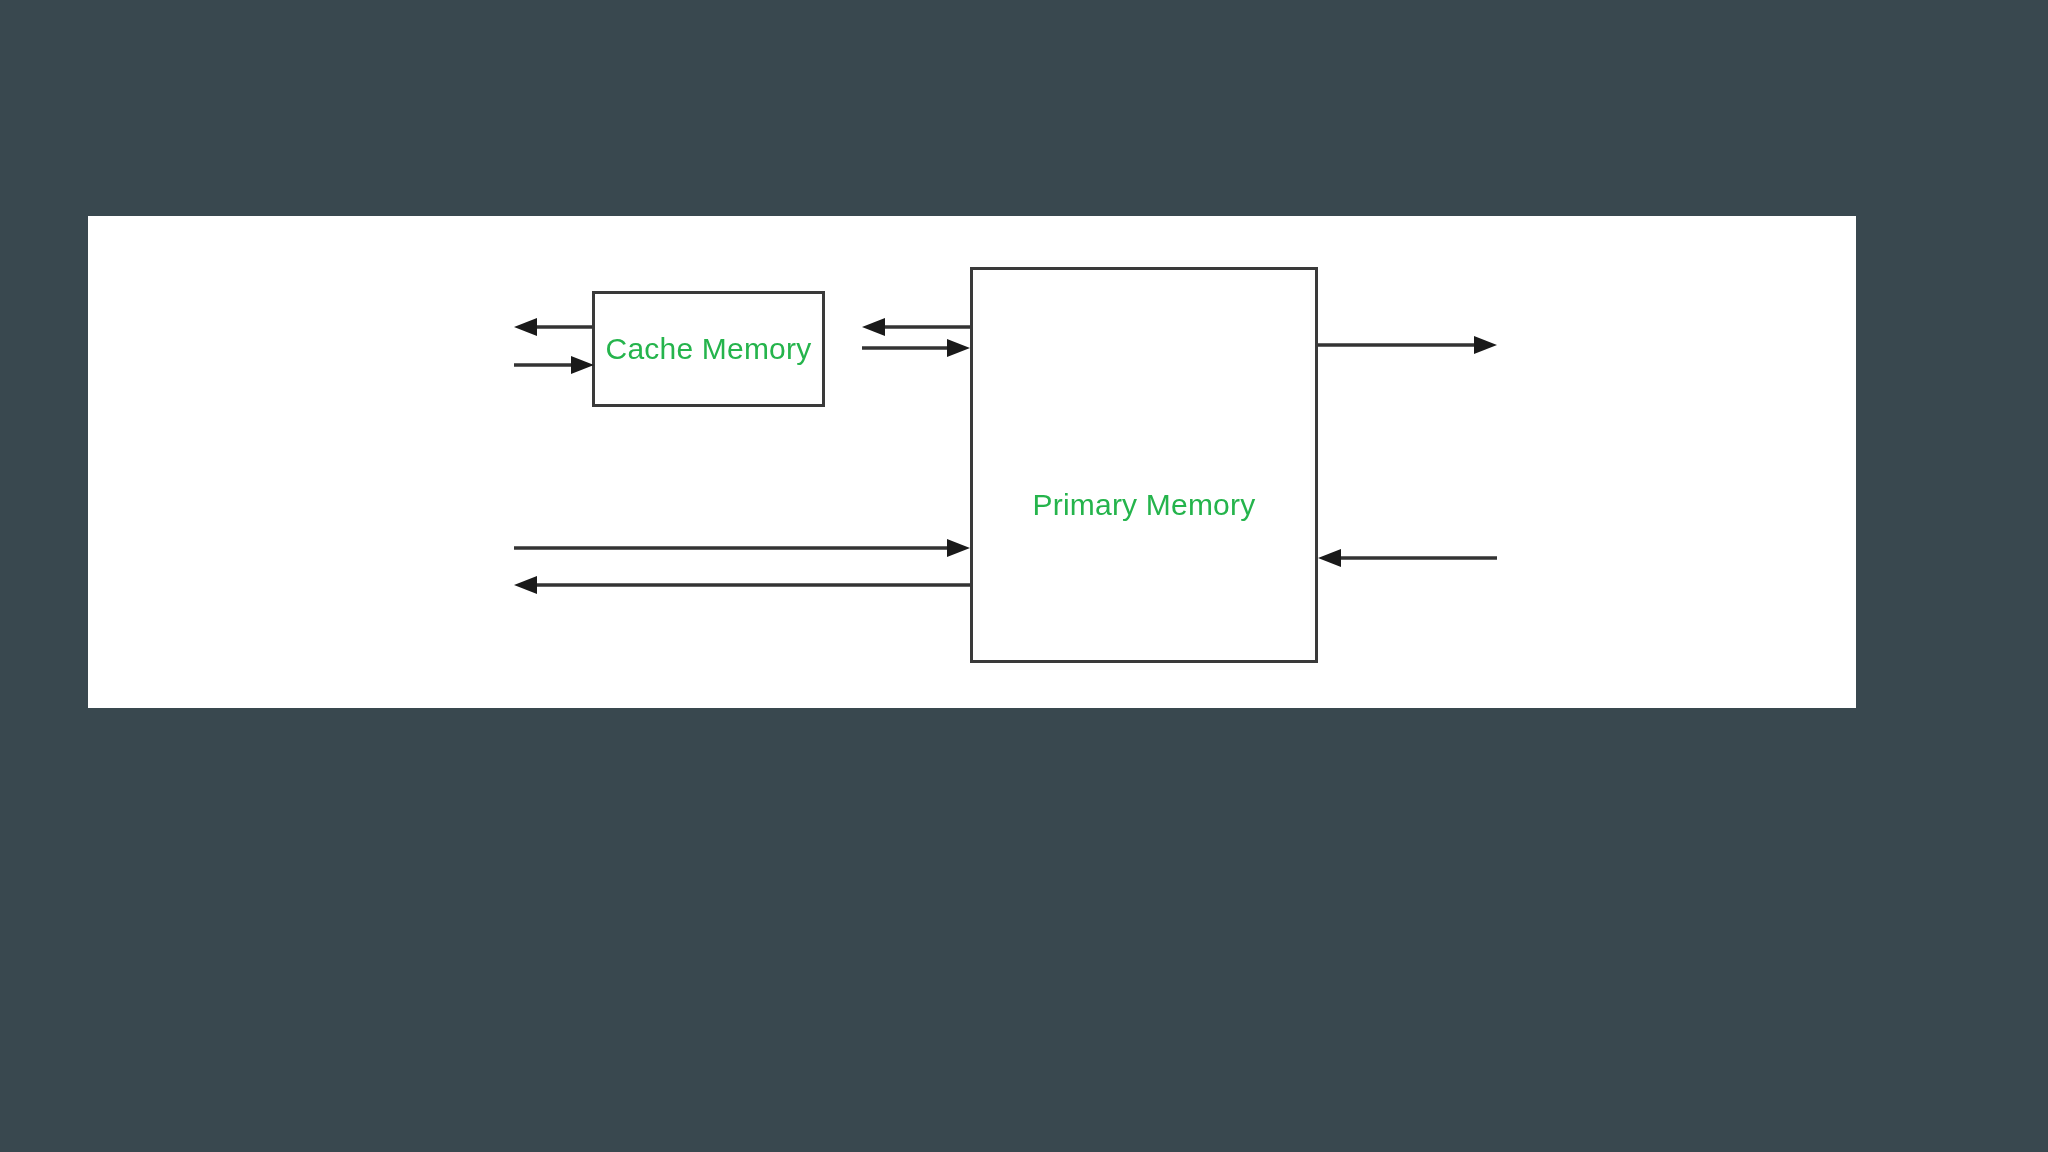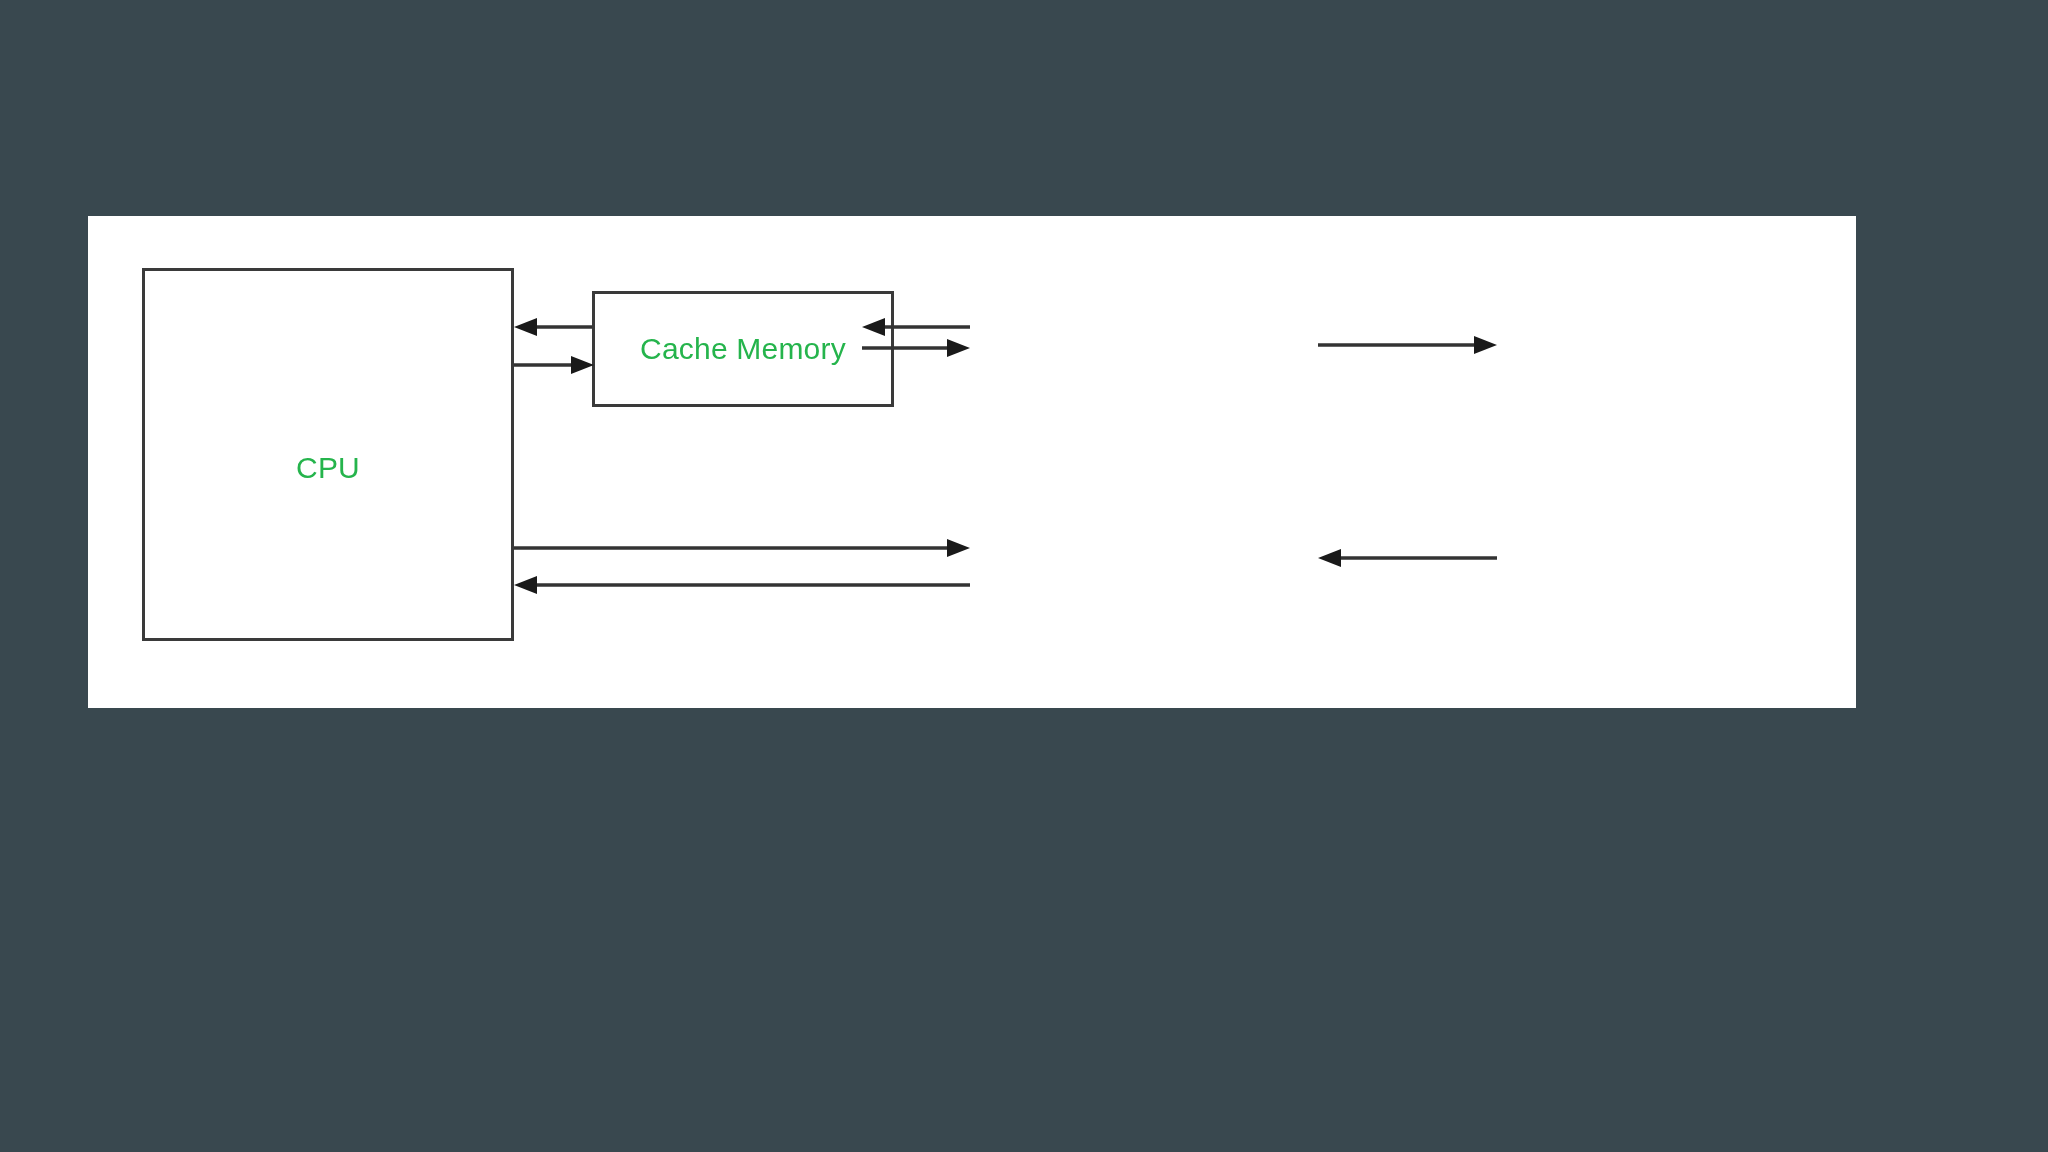"Cache Memory" #node-cache { width: 302px -> 233px }
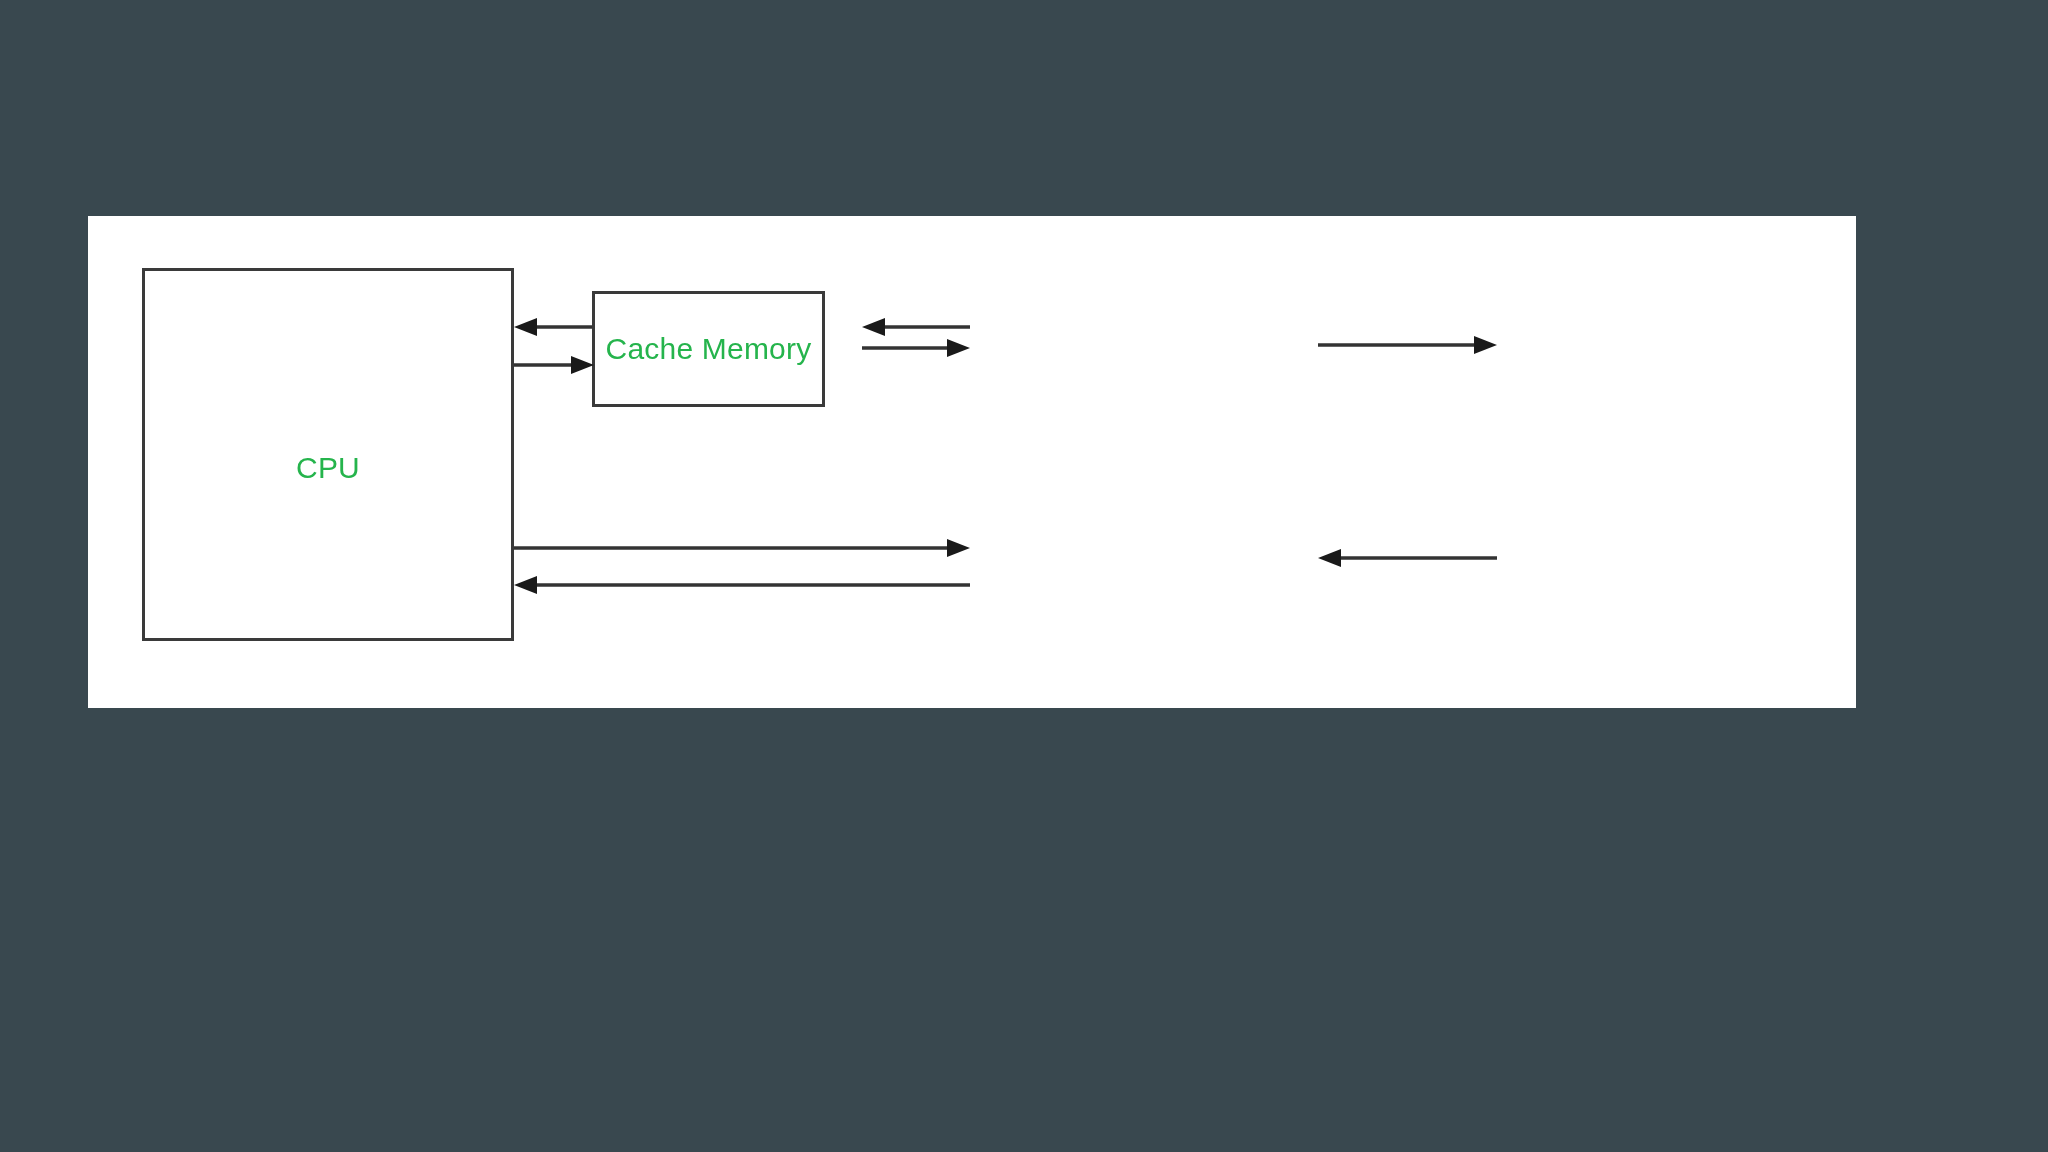"CPU" div.node { html: <div> <span>CPU</span> </div> -> none }
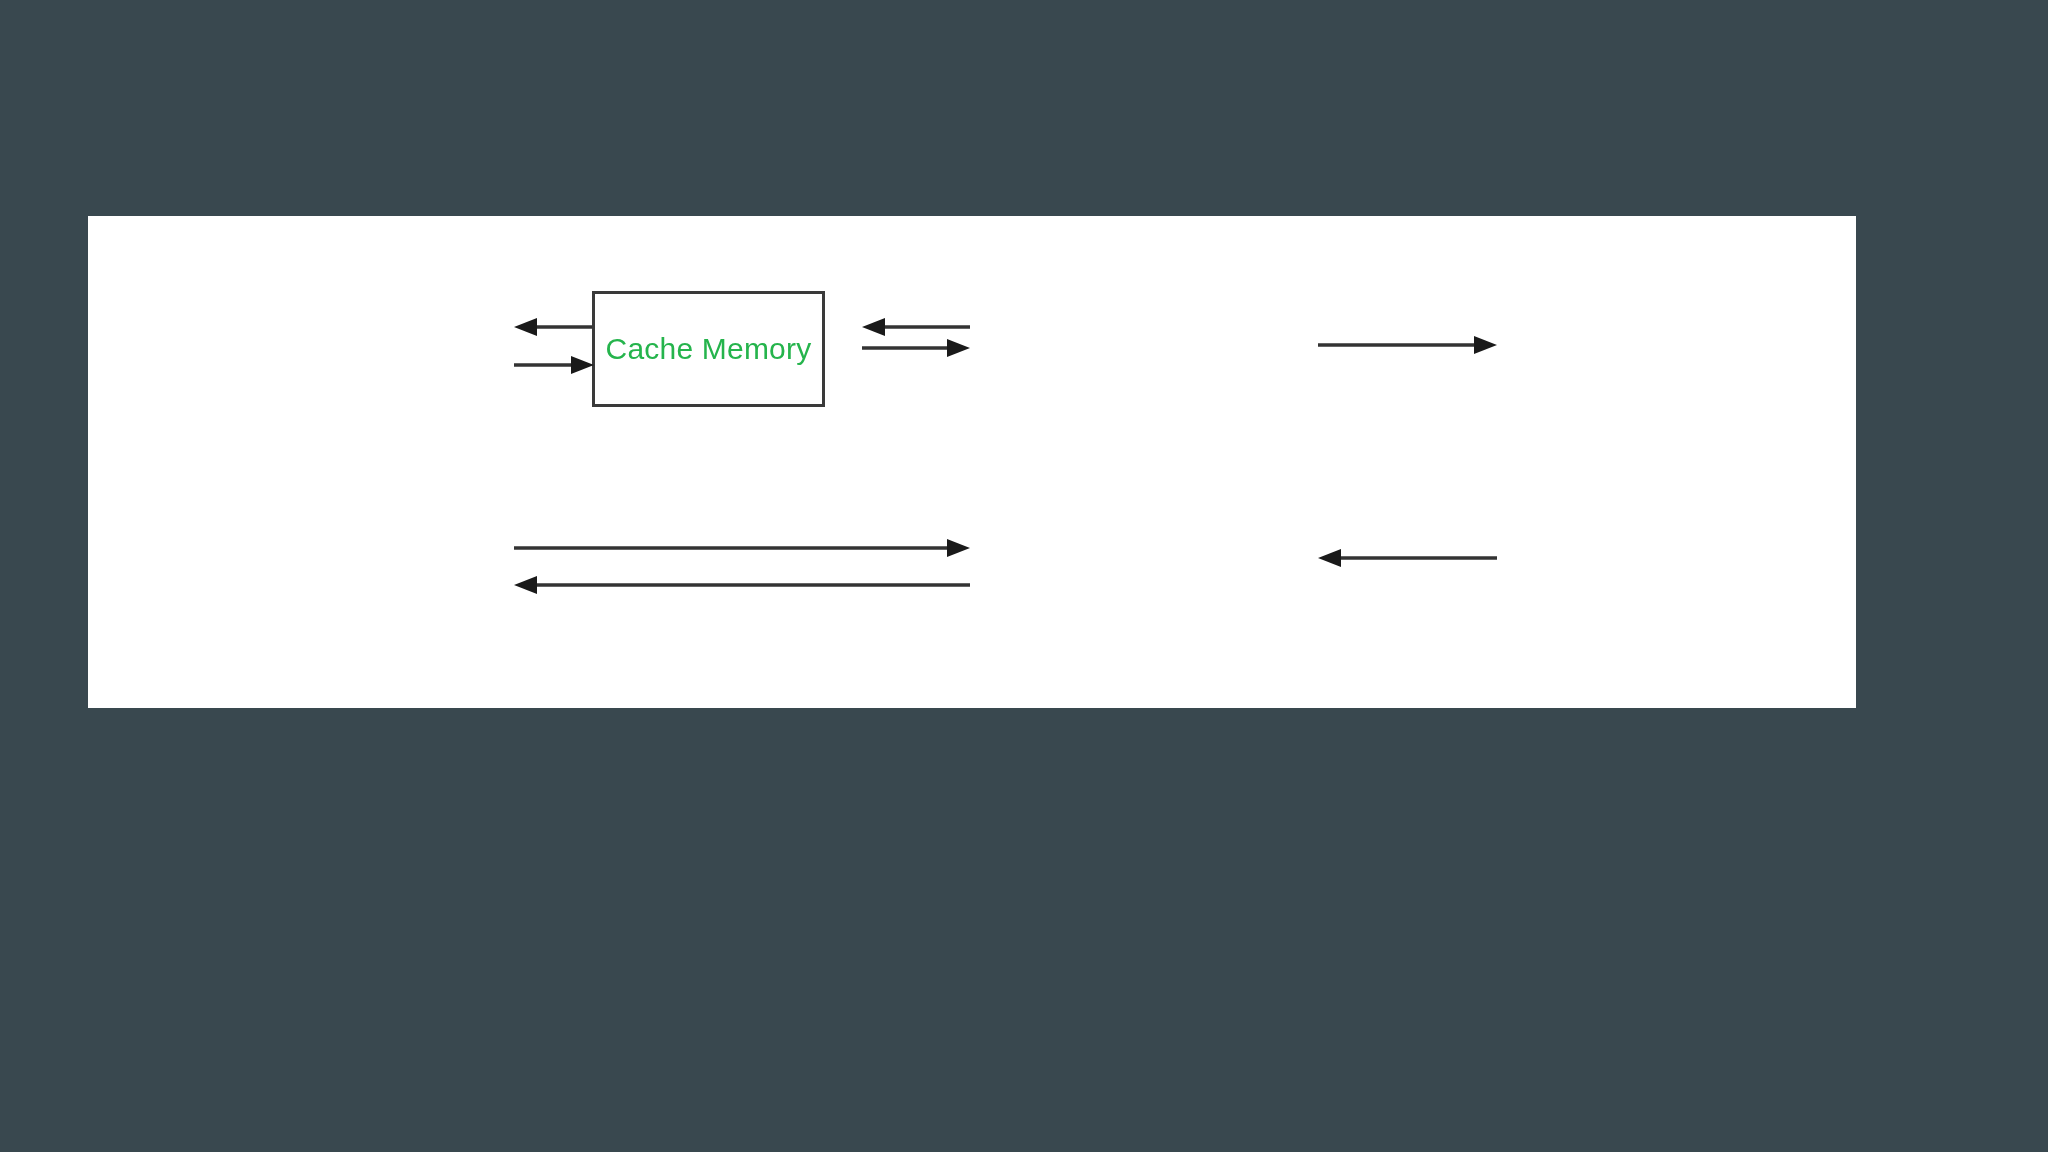"Primary Memory" div.node { html: none -> <div> <span>Primary Memory</span> </div> }
